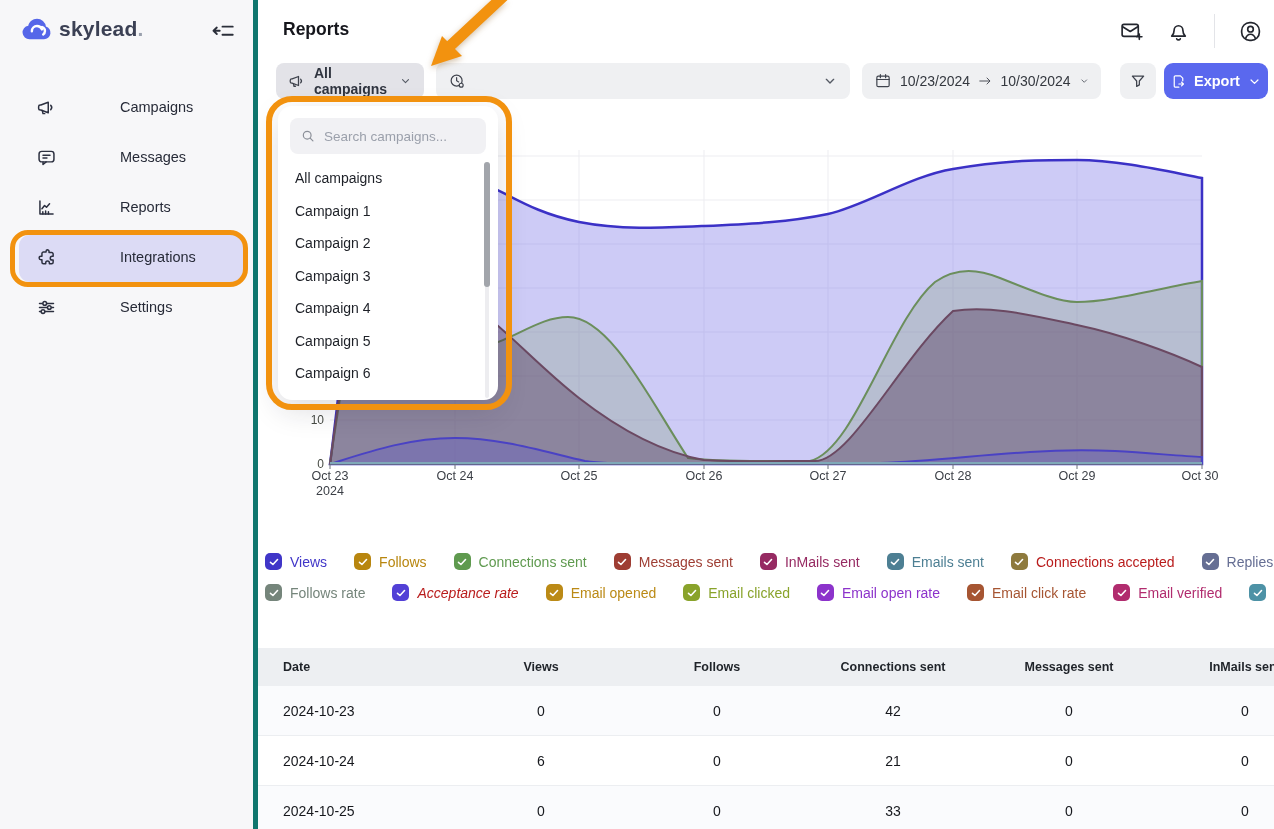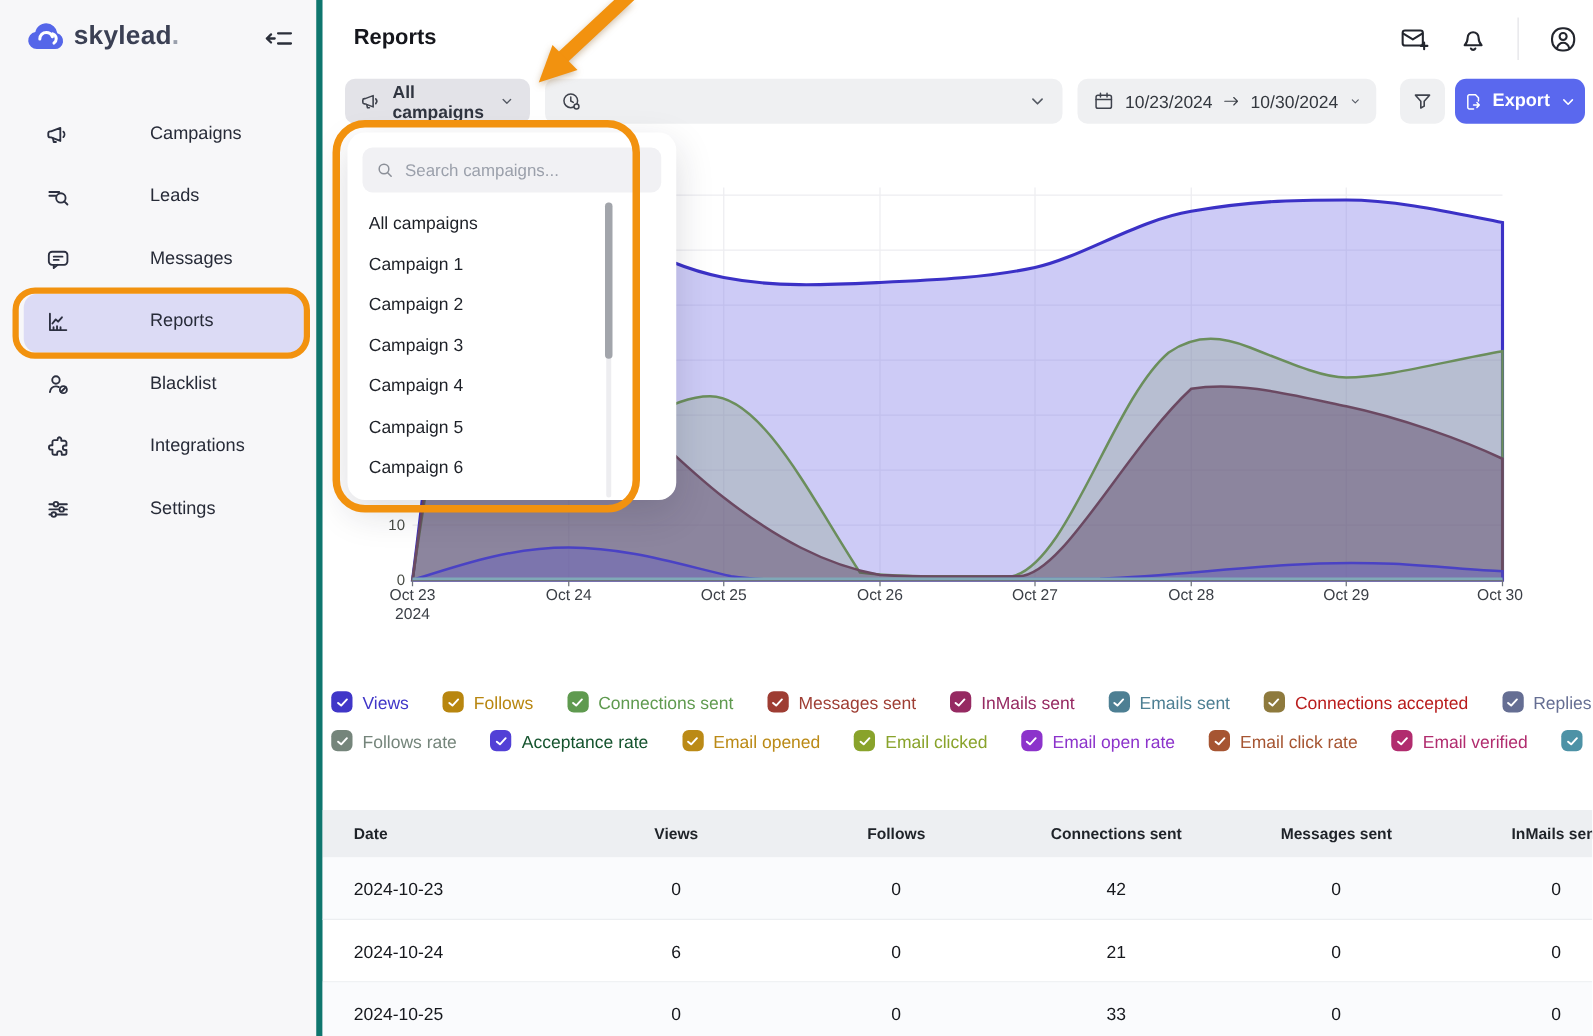"Search campaigns..." .dropdown { width: 263px -> 220px }
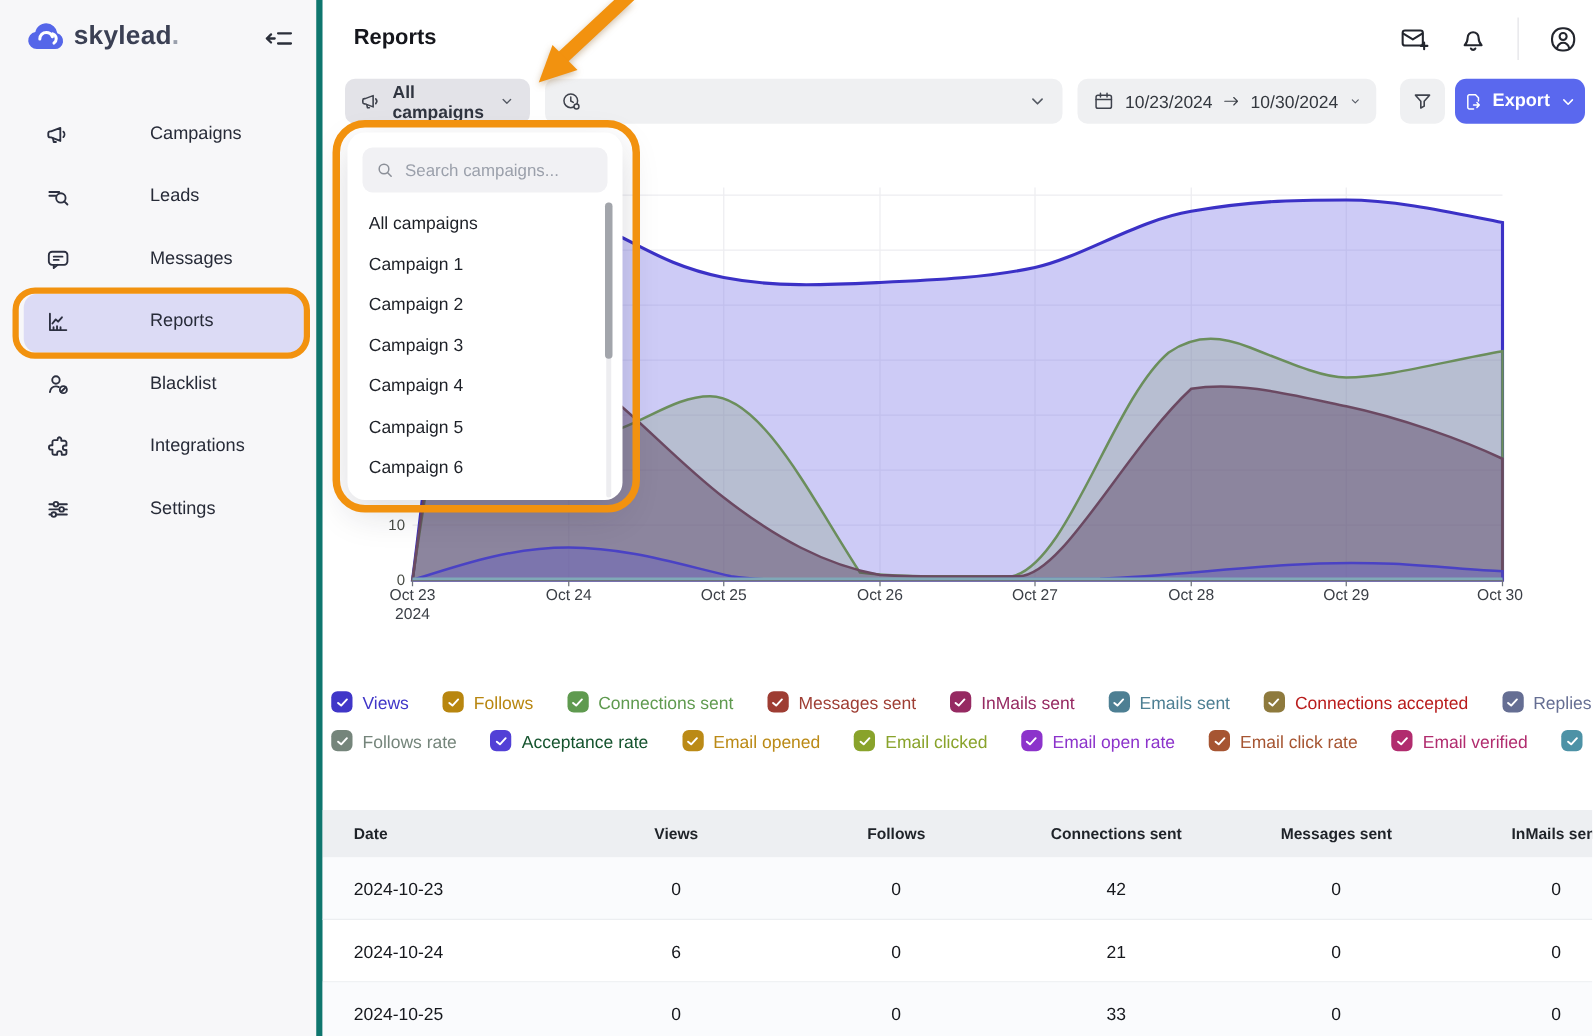"Leads" div.nav-item { html: <div> <svg> <use></use> </svg> <span>Leads</span> </div> -> none }
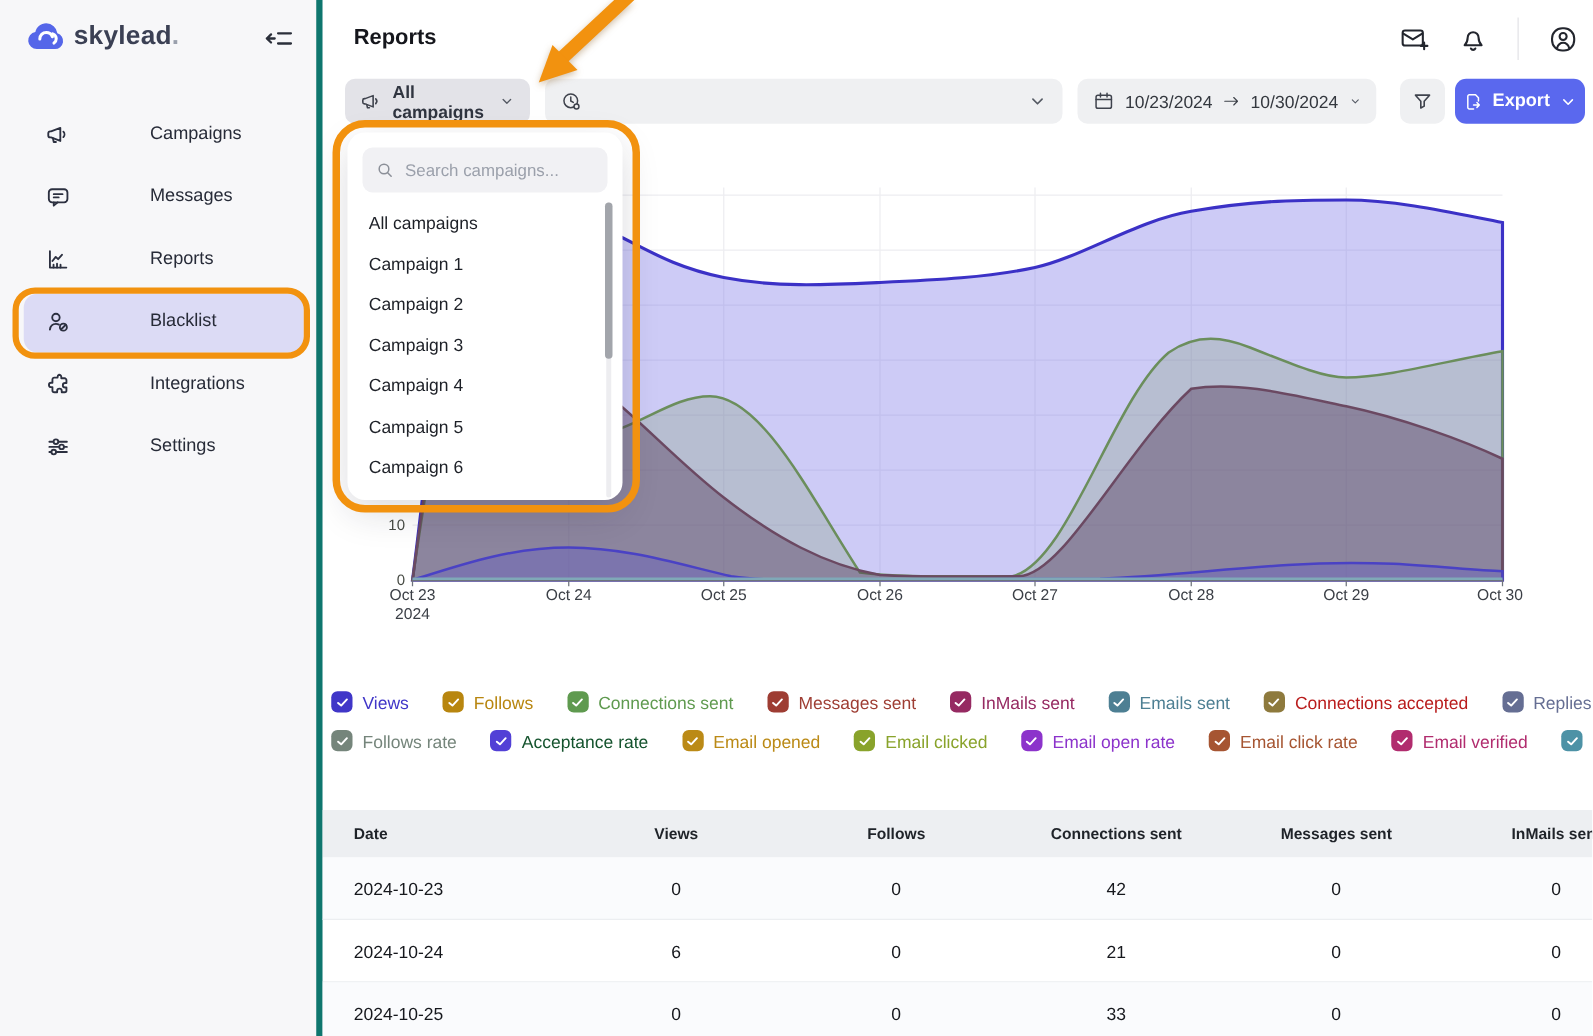"Blacklist" div.nav-item { html: <div> <svg> <use></use> </svg> <span>Blacklist</span> </div> -> none }
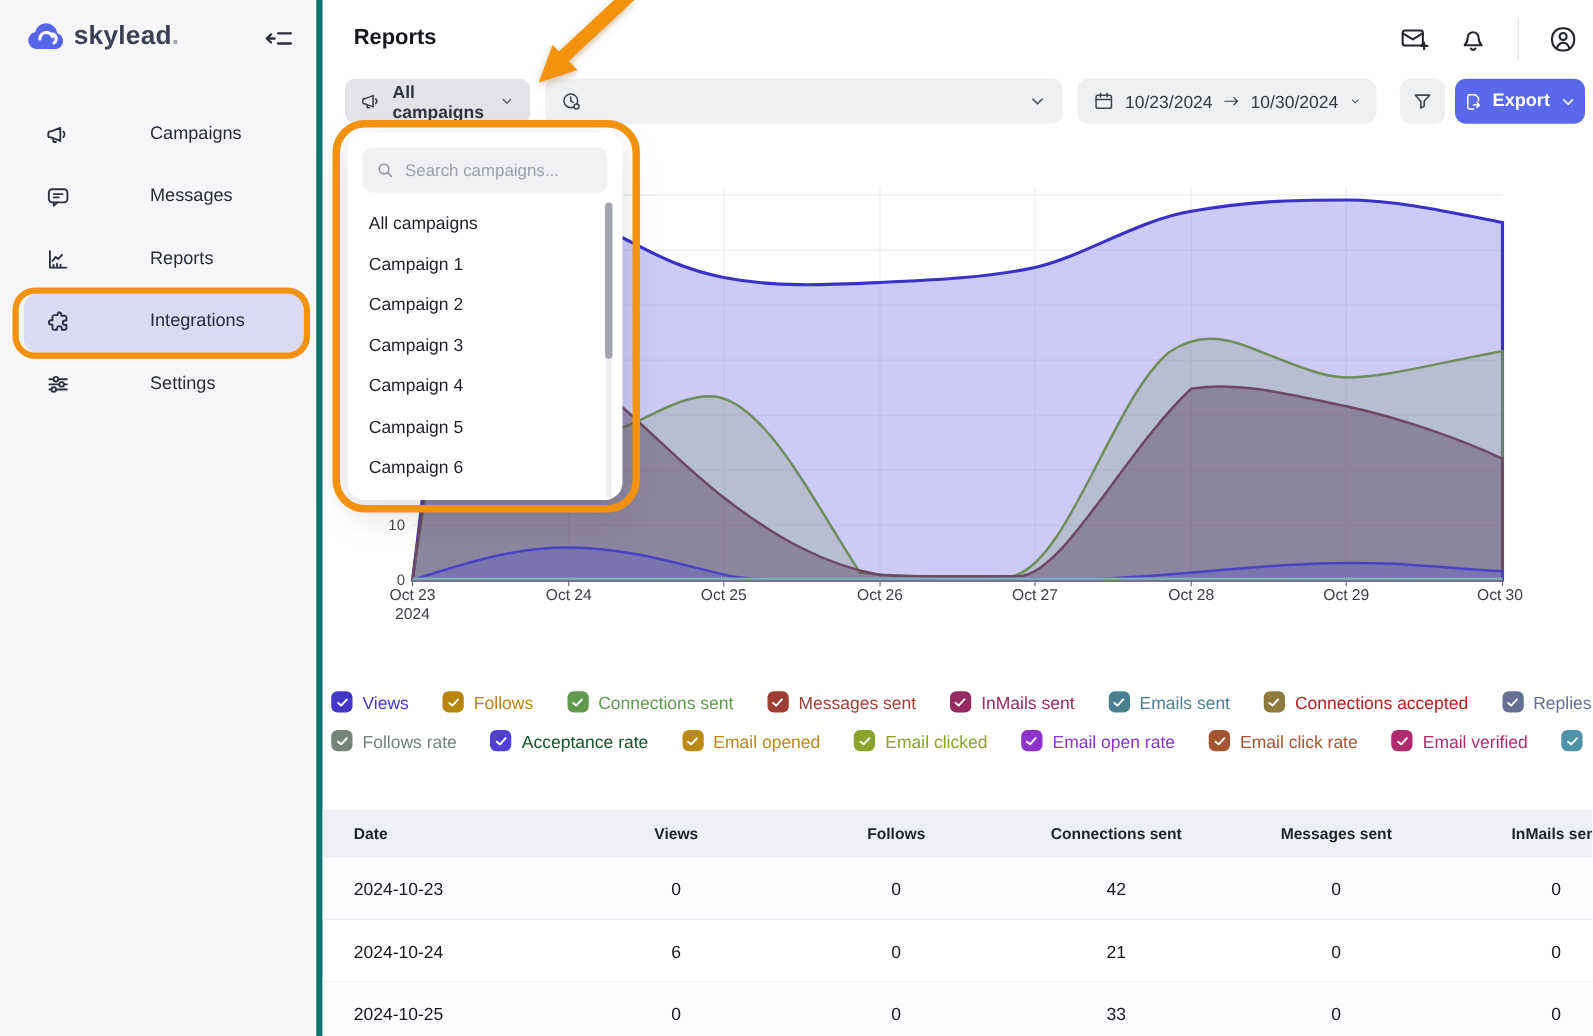"Acceptance rate" span.lg-label { color: #14532d -> #b91c1c; font-style: none -> italic }
